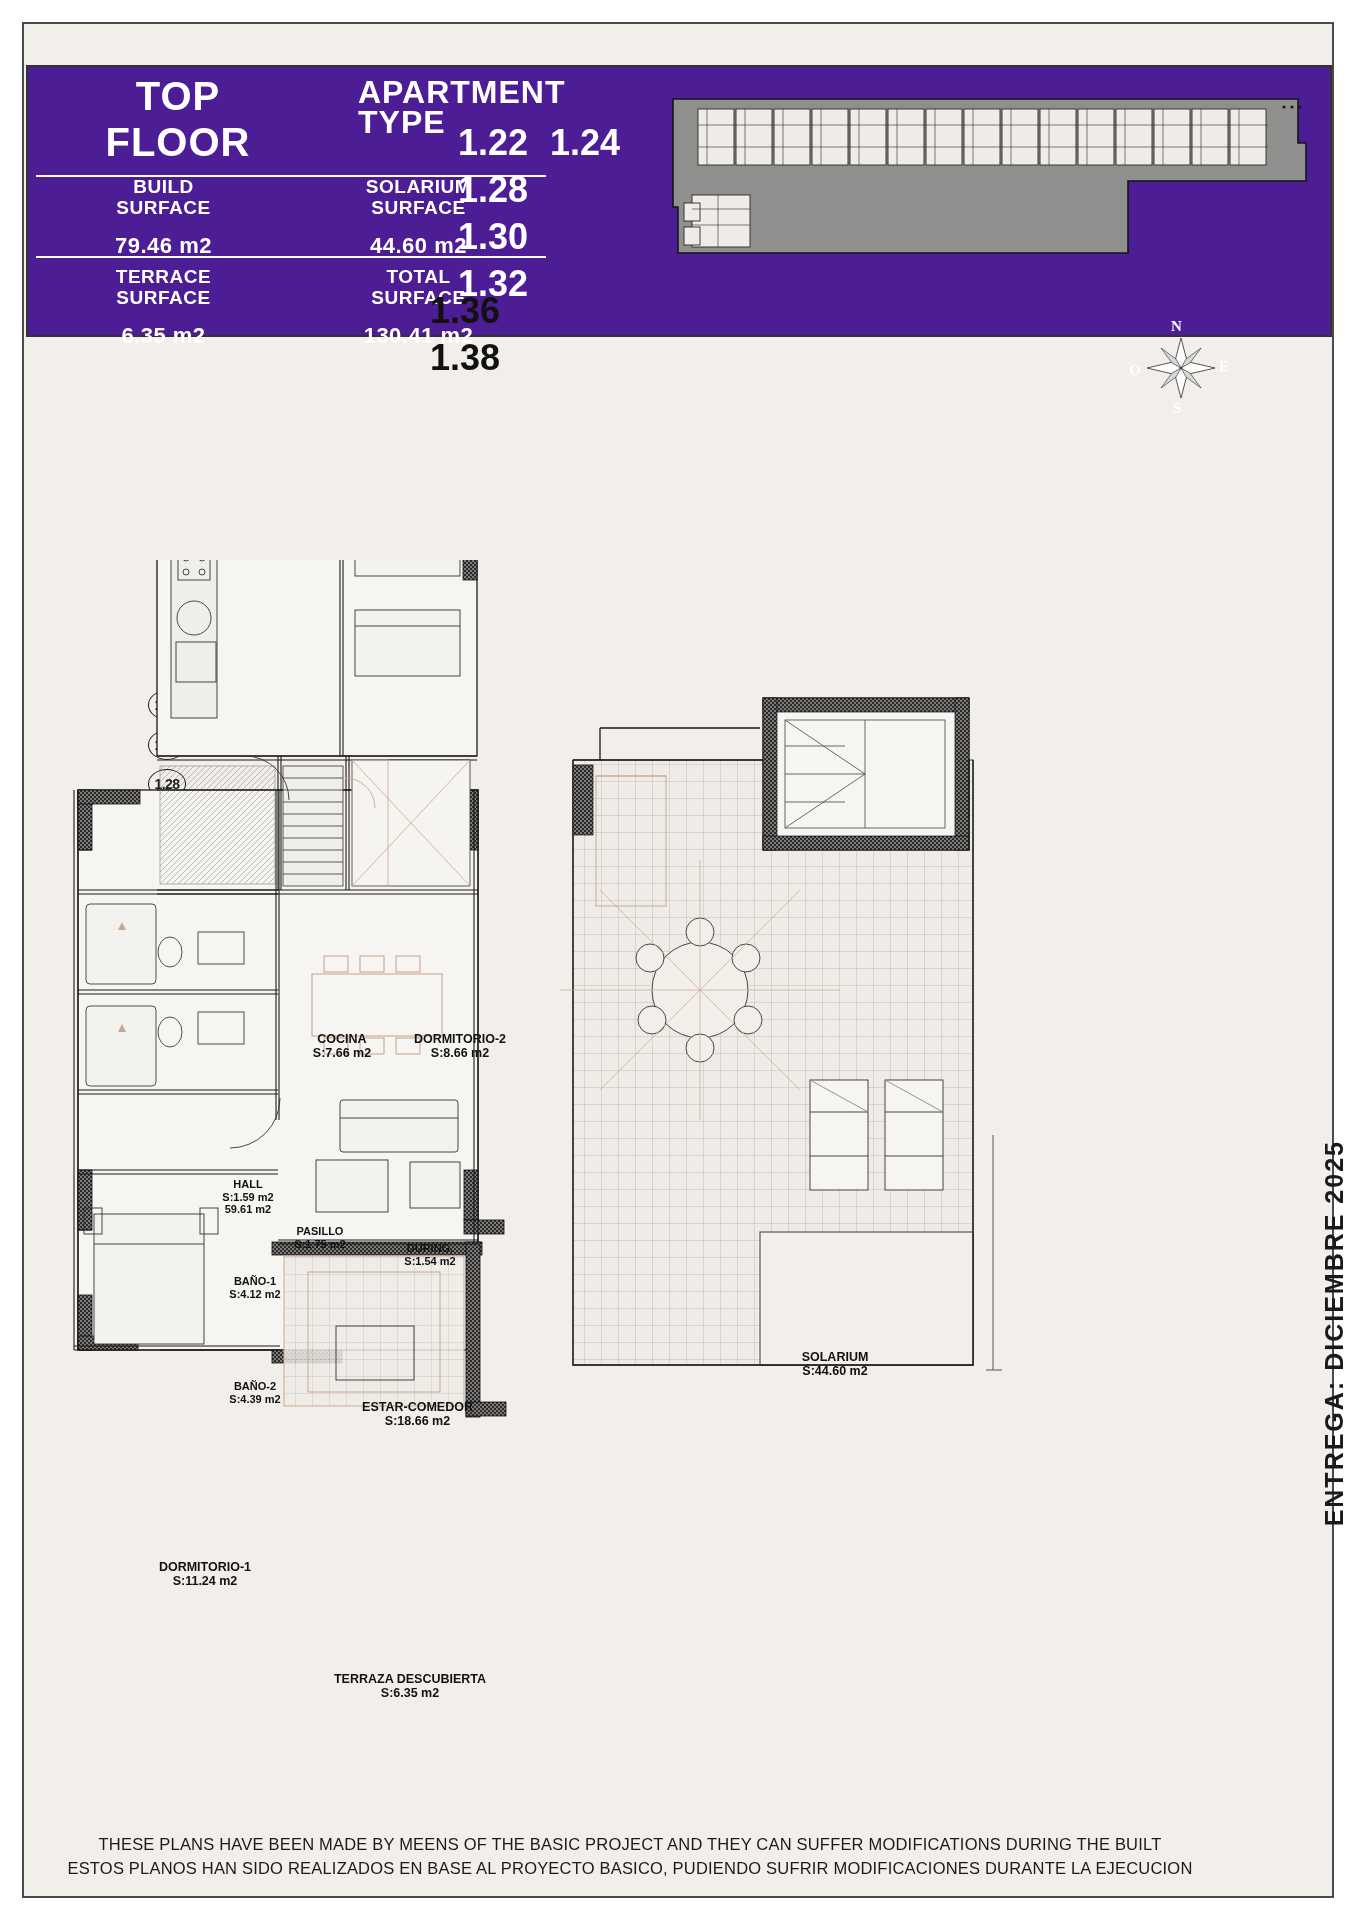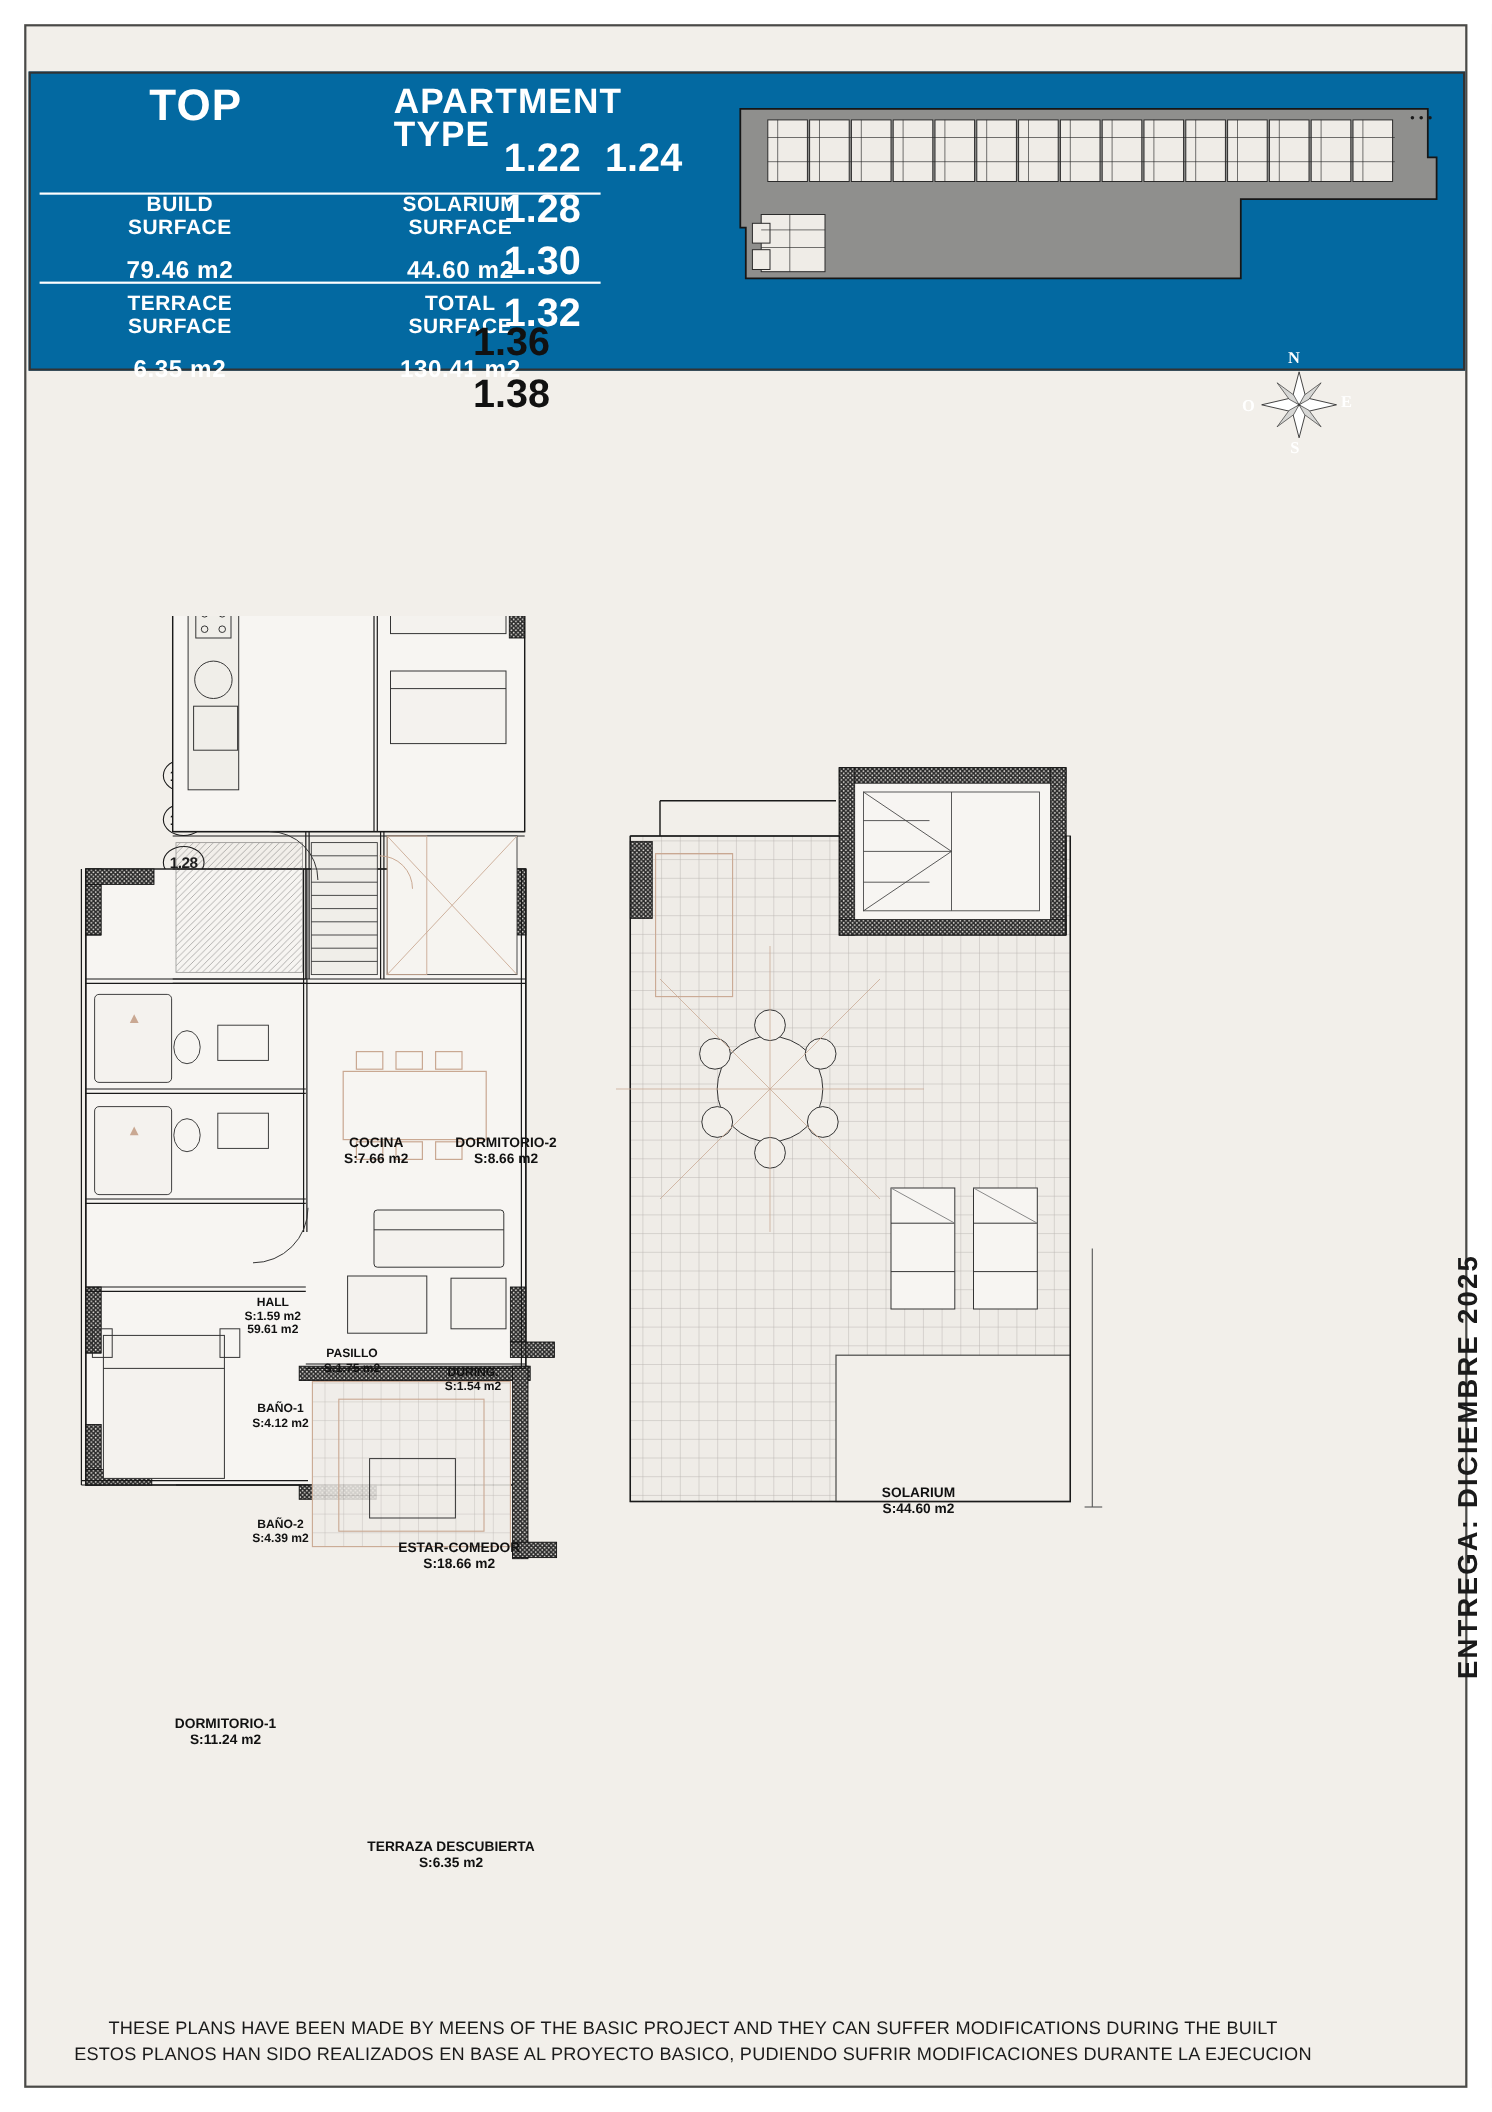"TOP" .titleblock { background: #0369a1 -> #4c1d95 }
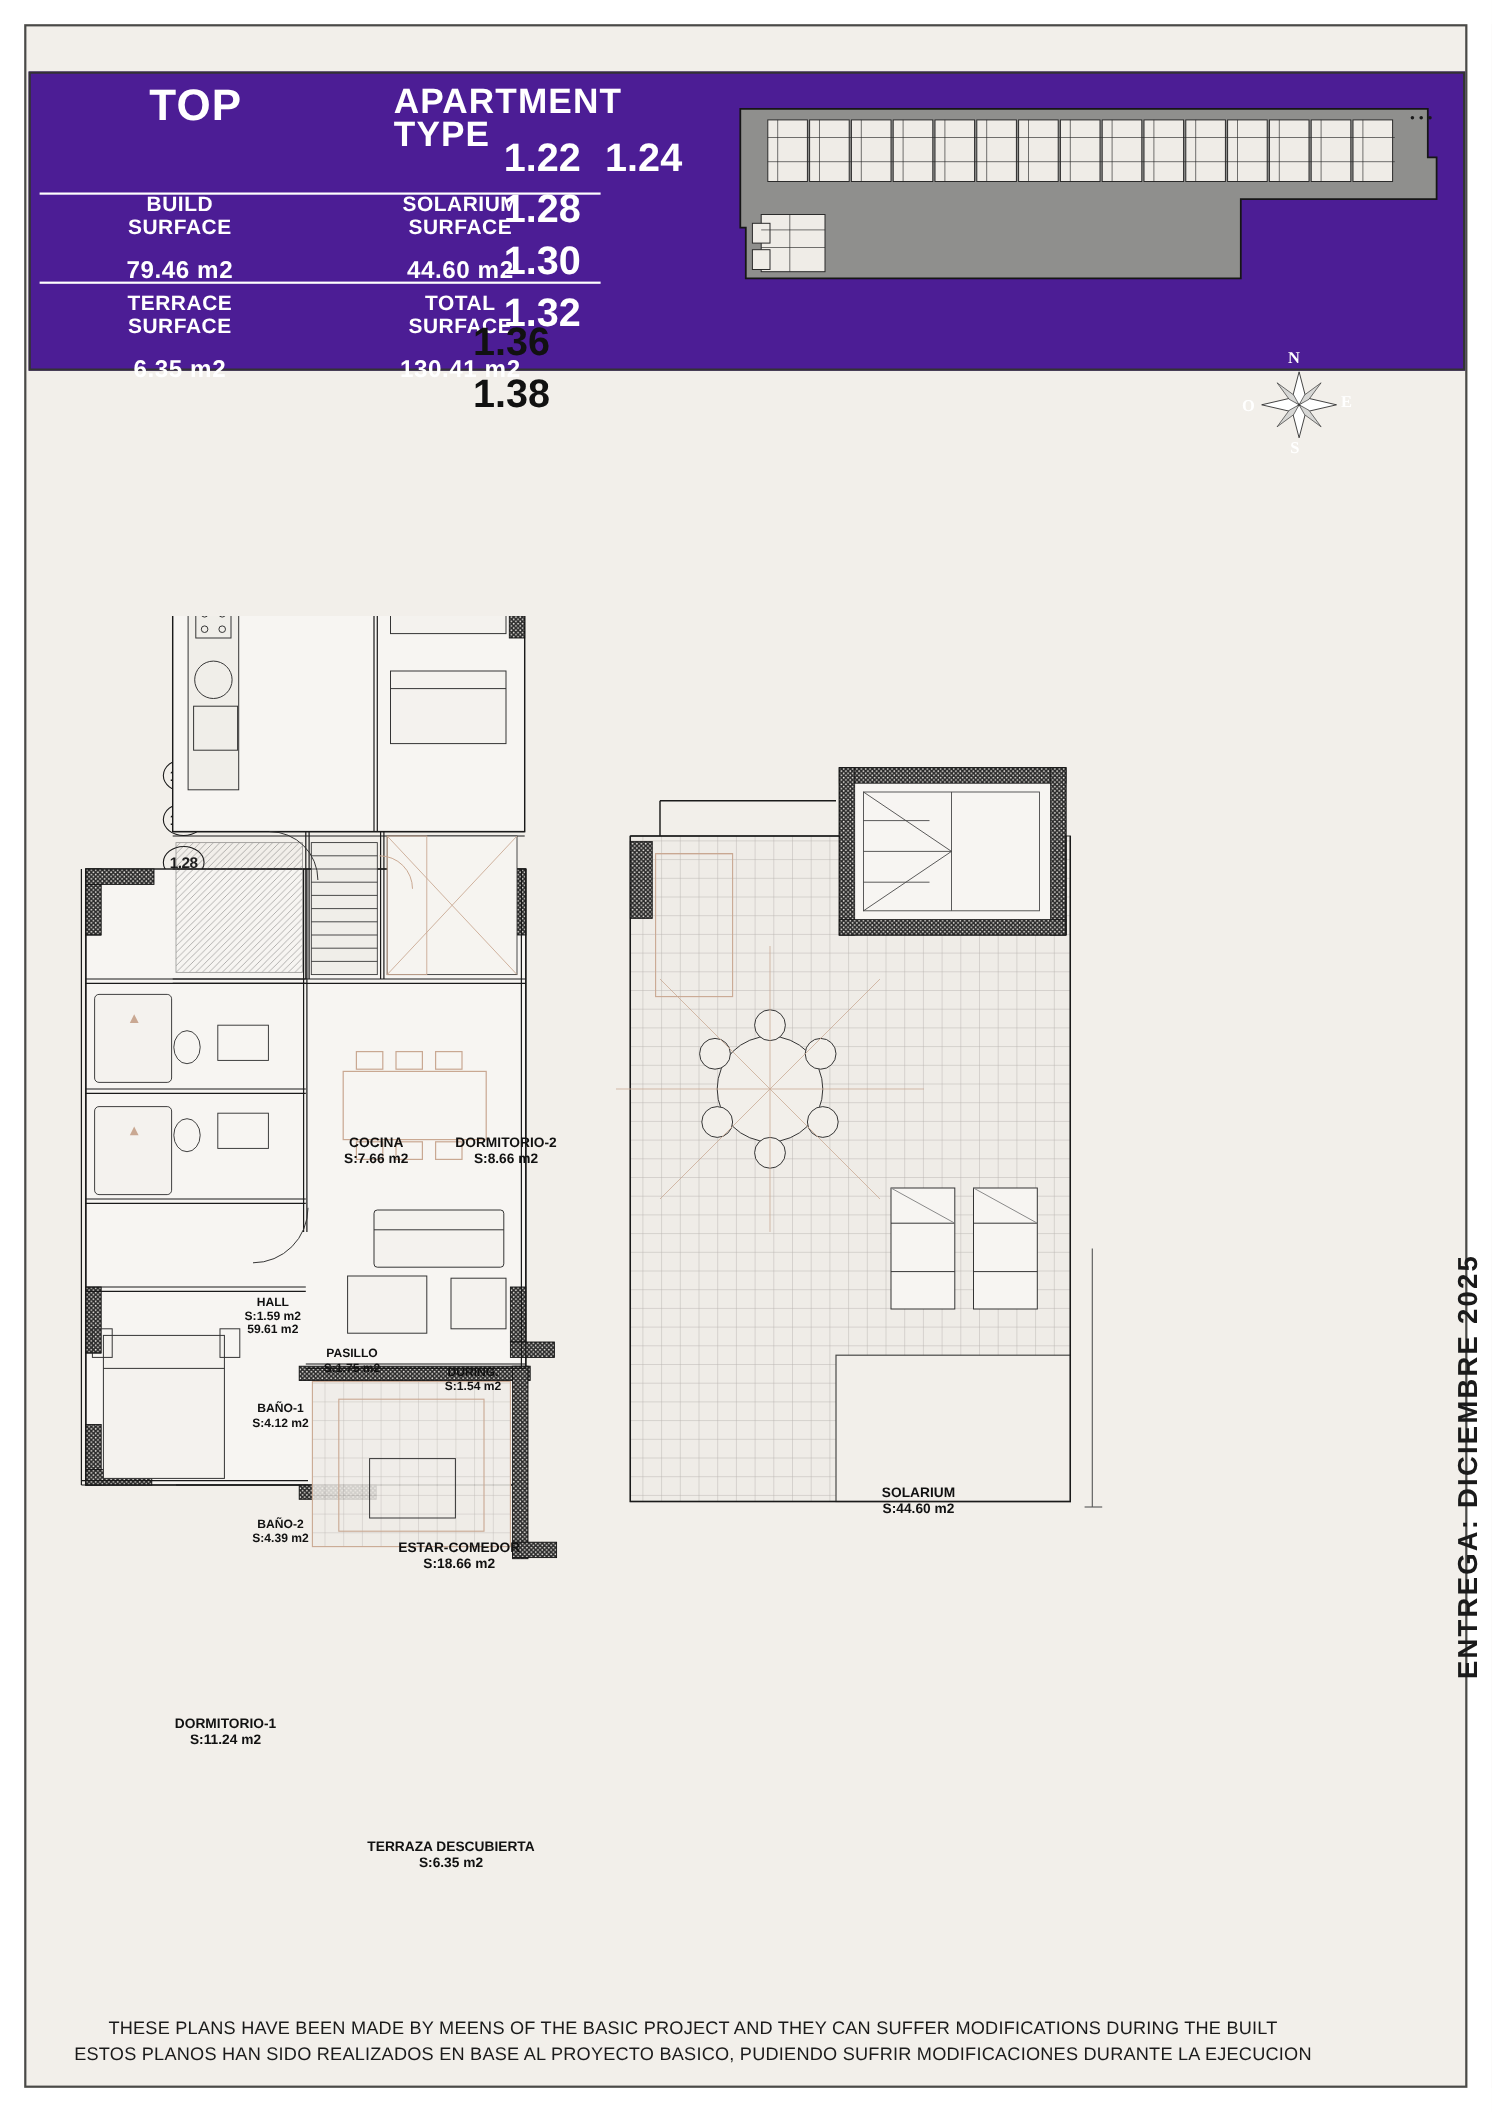"FLOOR" div.tb-top-floor { html: none -> <div>FLOOR</div> }
